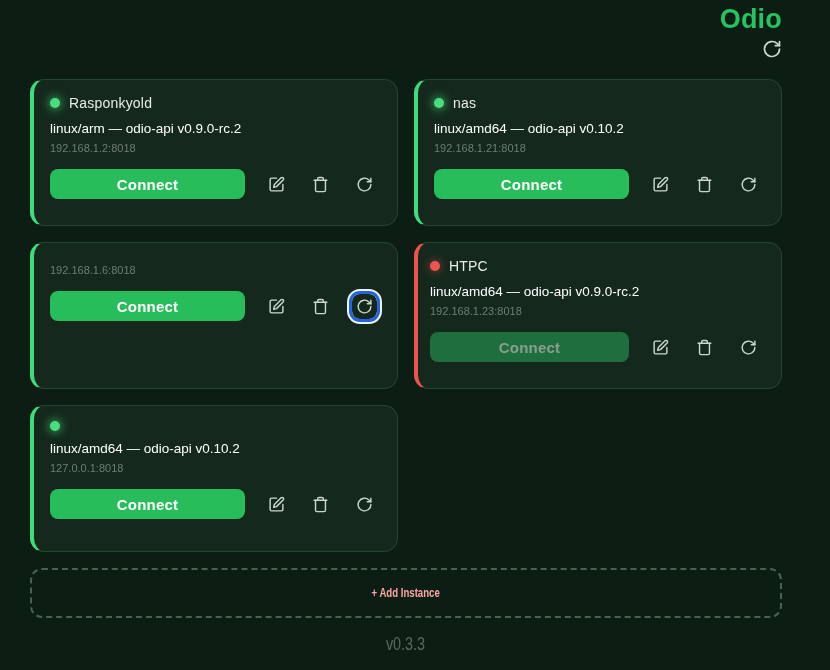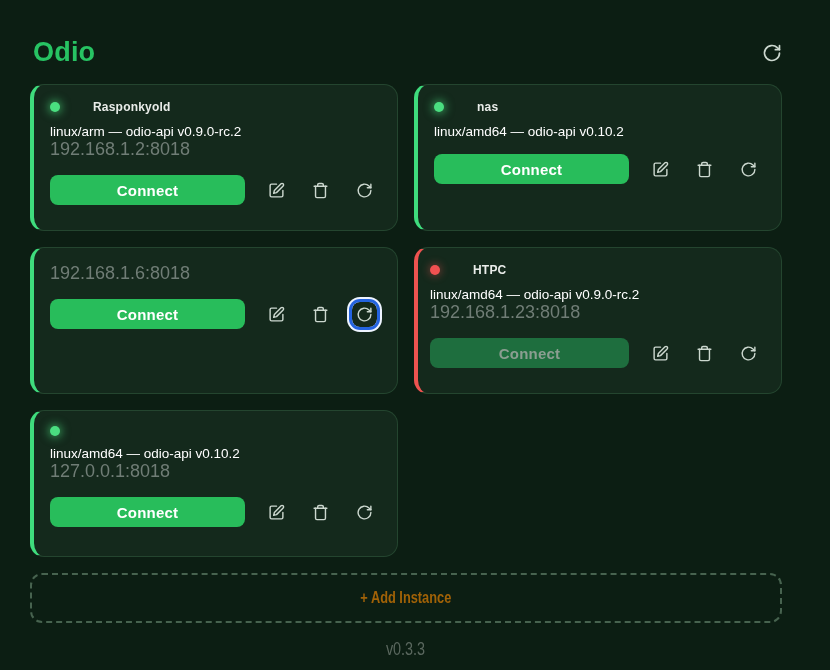"Odio" .header { align-items: center -> flex-end; flex-direction: none -> column; padding-top: 37px -> 4px }
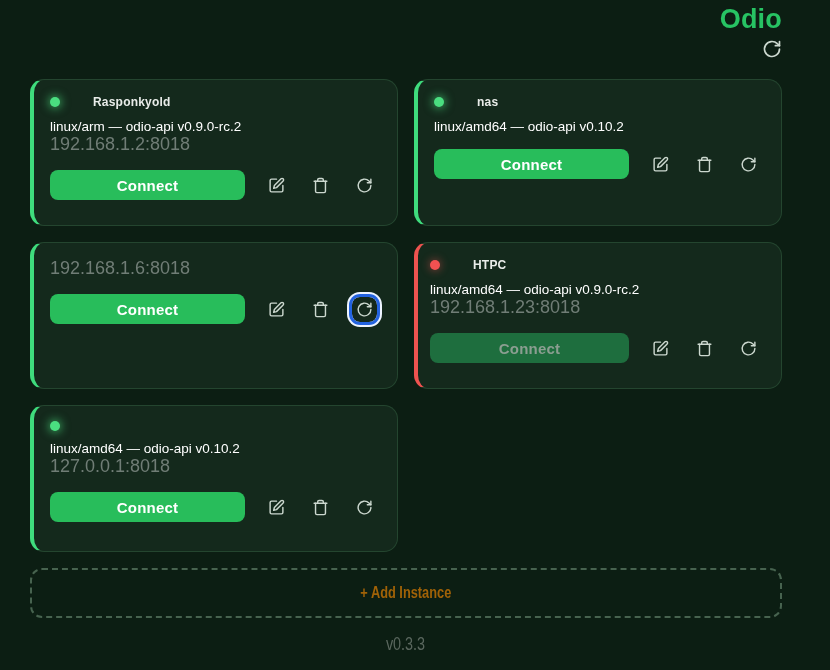"Rasponkyold" .name { font-size: 12px -> 14px; font-weight: bold -> normal; margin-left: 24px -> none }
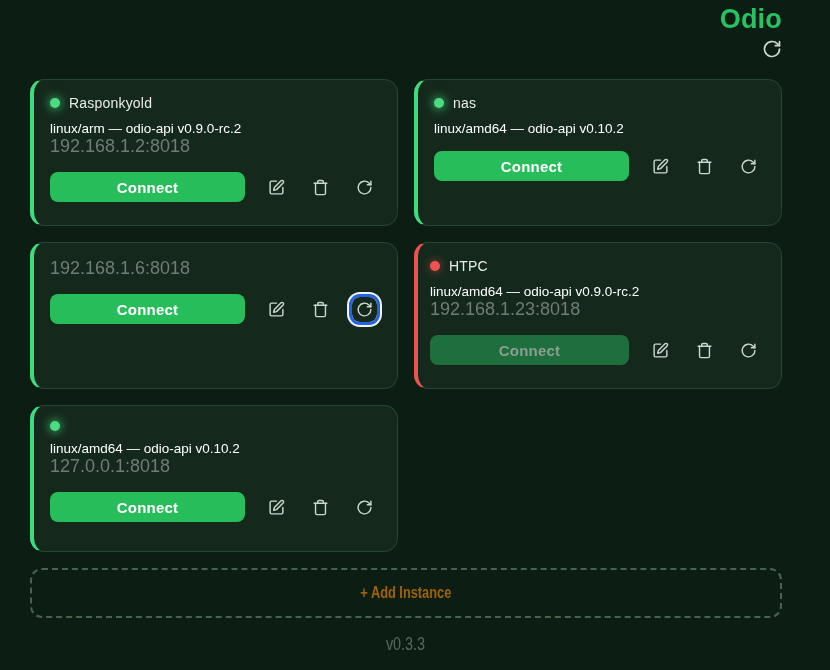"192.168.1.2:8018" .addr { font-size: 18px -> 11px; margin-top: none -> 6px }
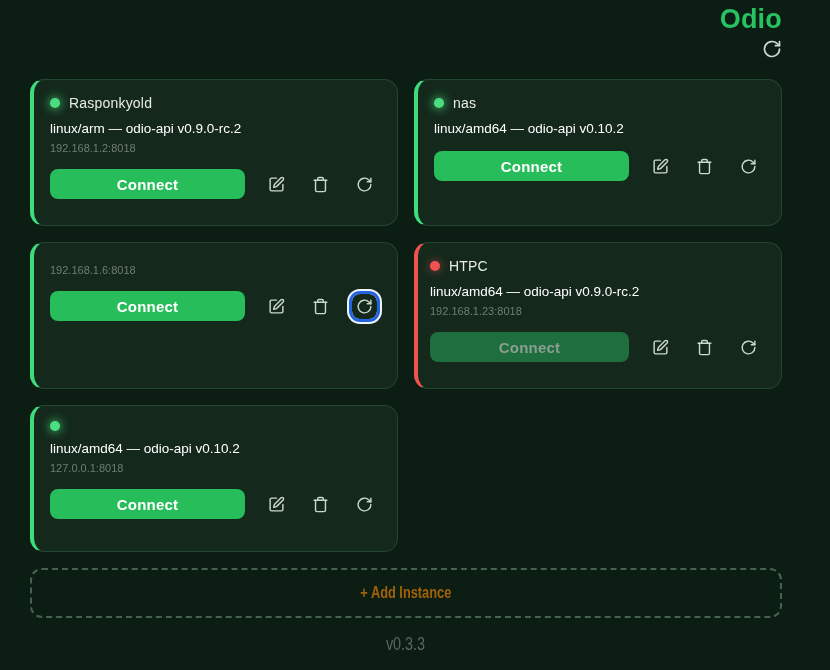"192.168.1.21:8018" div.addr { html: none -> <div>192.168.1.21:8018</div> }
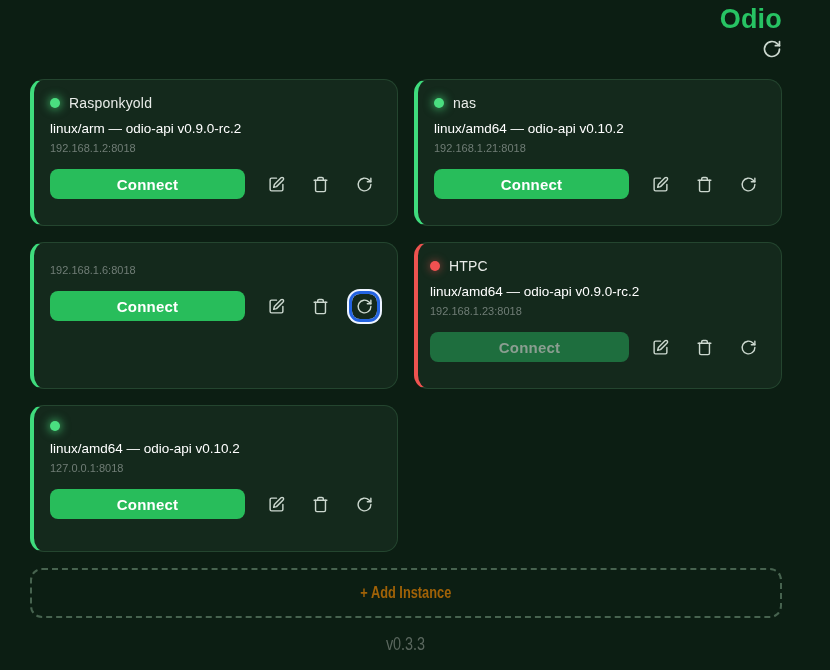"+ Add Instance" .add-instance { color: #a16207 -> #fca5a5; font-size: 16px -> 12px }
